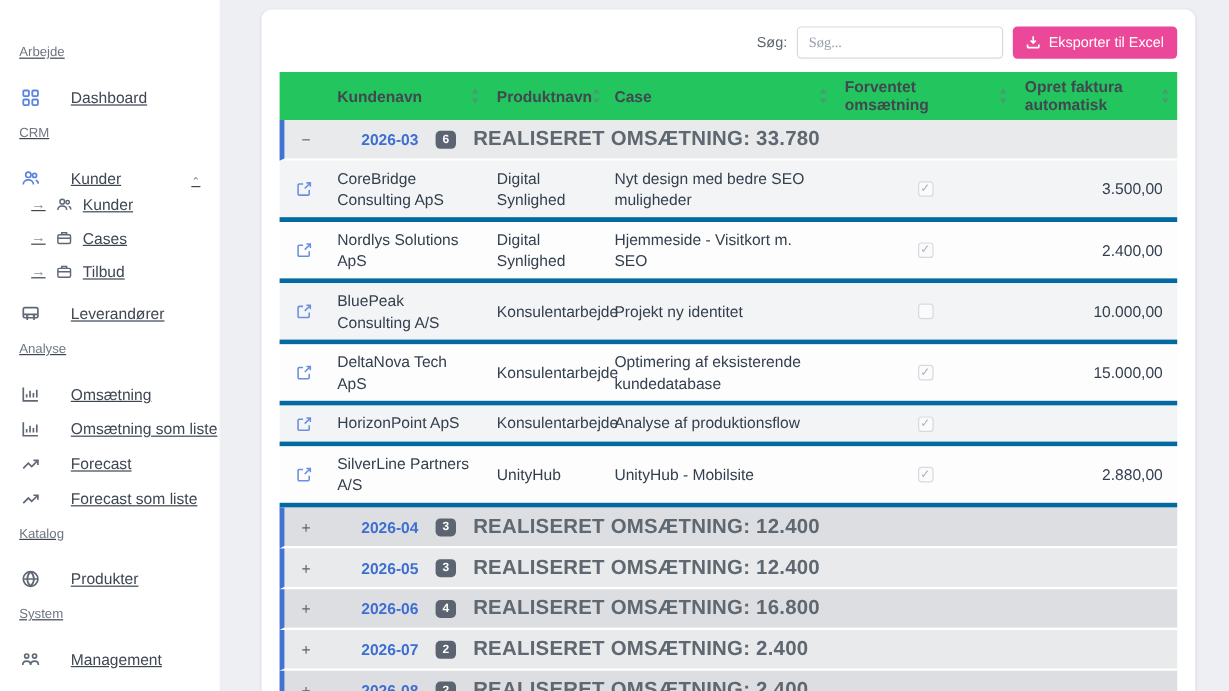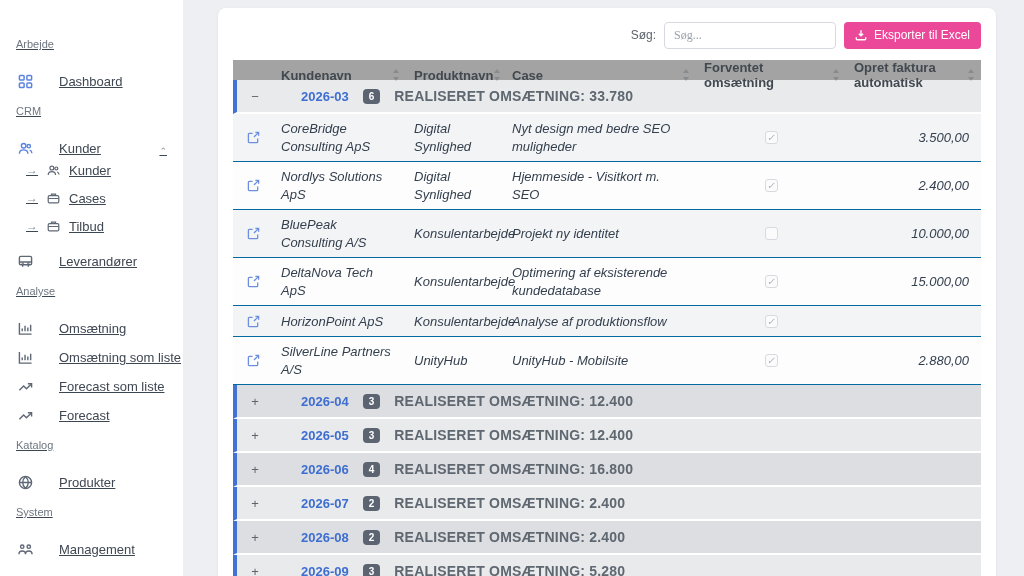"Kundenavn" .thead { background: #a3a3a3 -> #22c55e; height: 20px -> 40px }
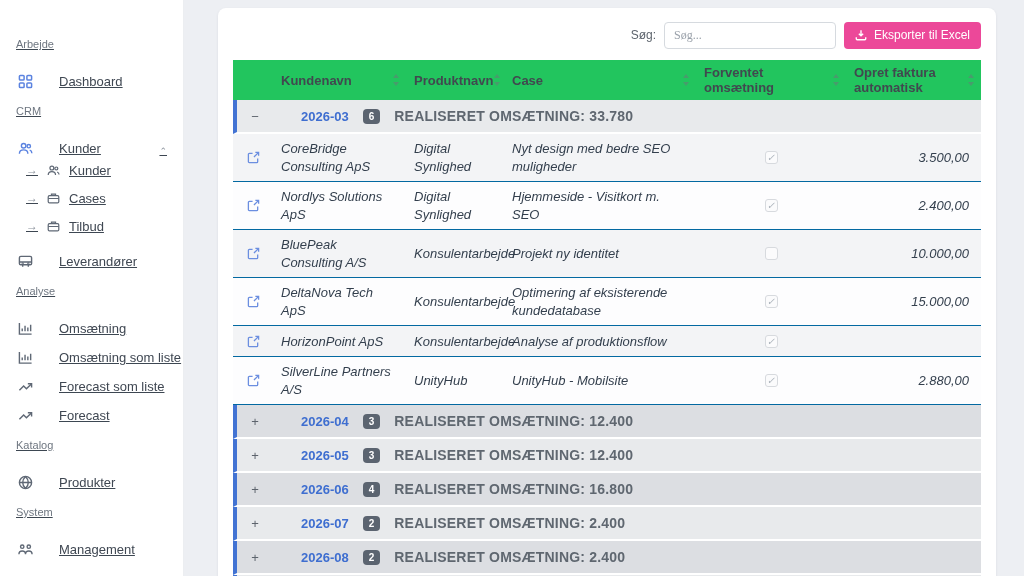"REALISERET OMSÆTNING: 33.780" .g-summary { font-size: 14px -> 17px }
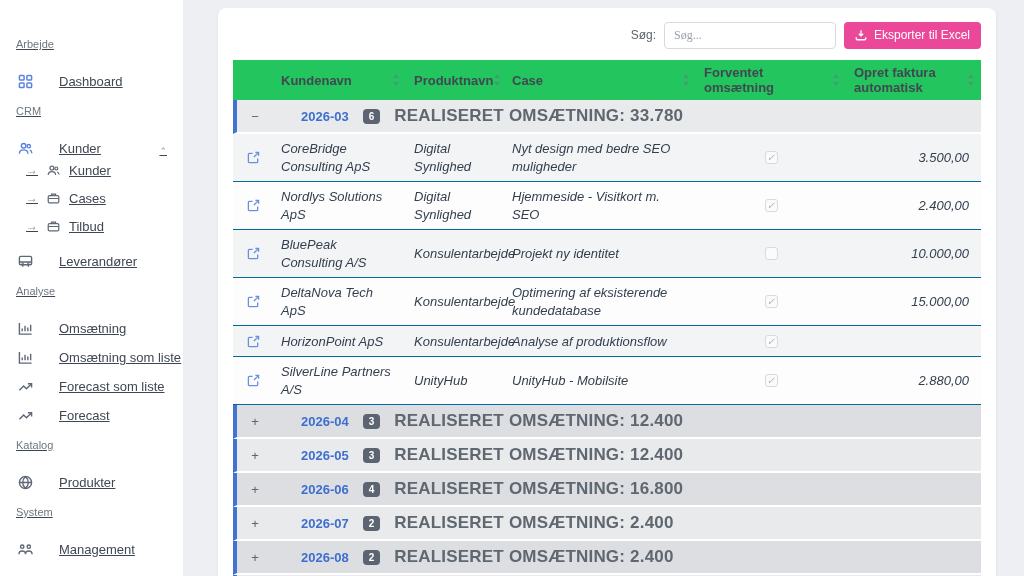"CoreBridge Consulting ApS" .data-row { border-bottom: 1px solid #0369a1 -> 4px solid #0369a1; font-style: italic -> none }
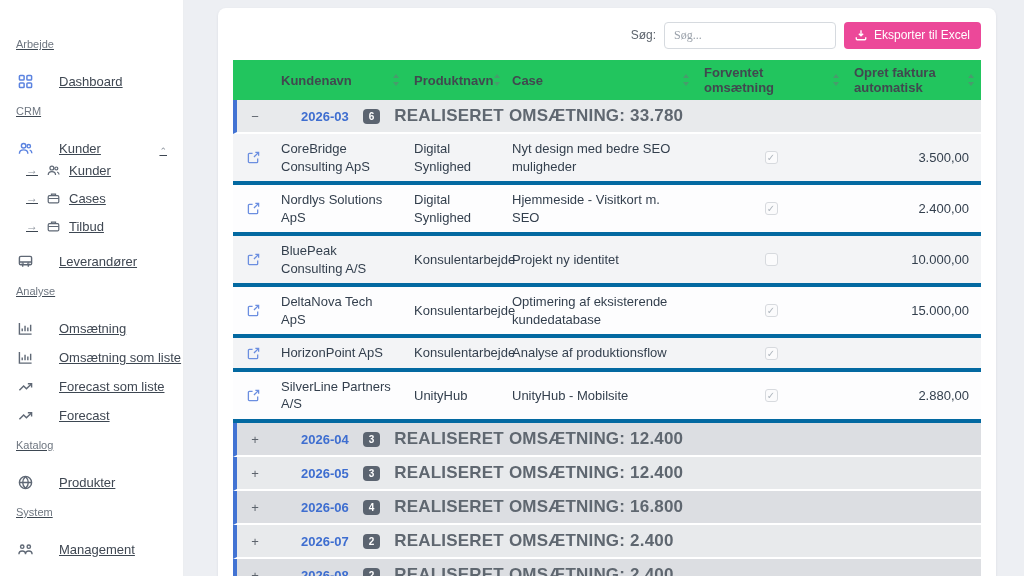"Forecast som liste" div.side-item { order: before "Forecast" -> after "Forecast" }
